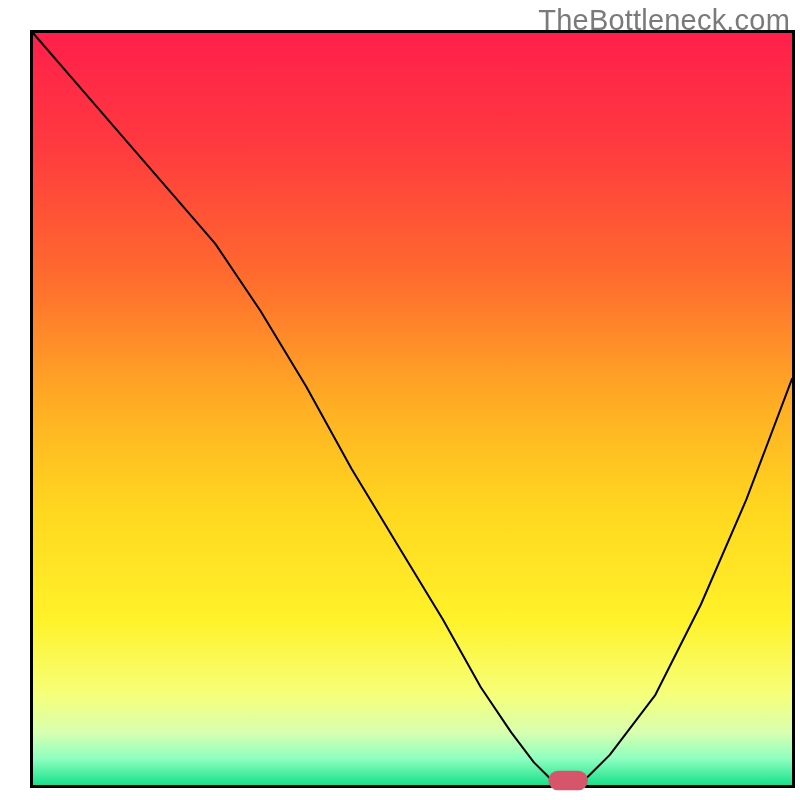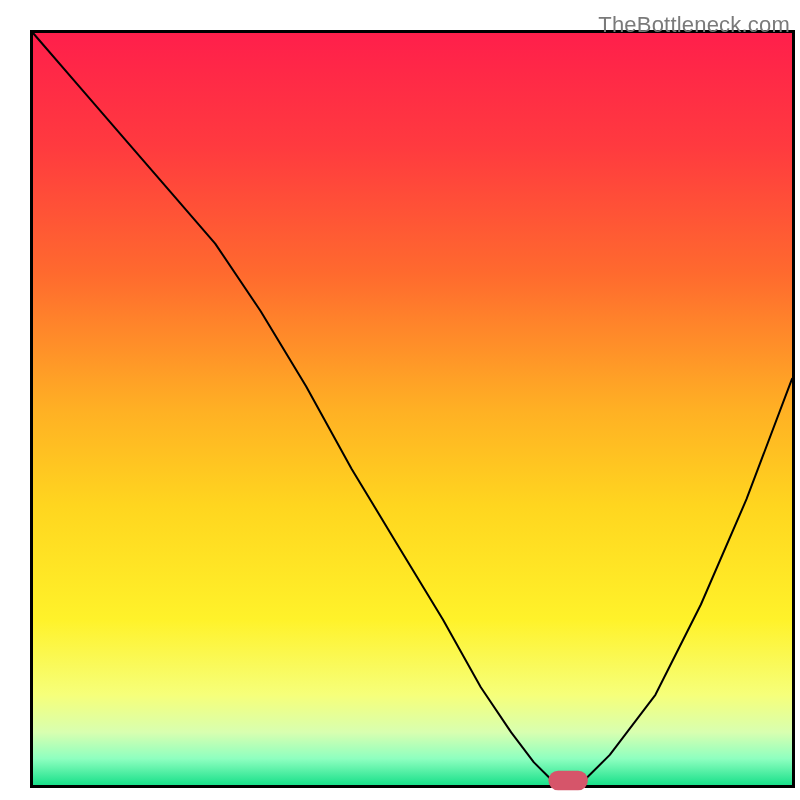"TheBottleneck.com" .watermark { font-size: 22px -> 29px; top: 12px -> 4px }
